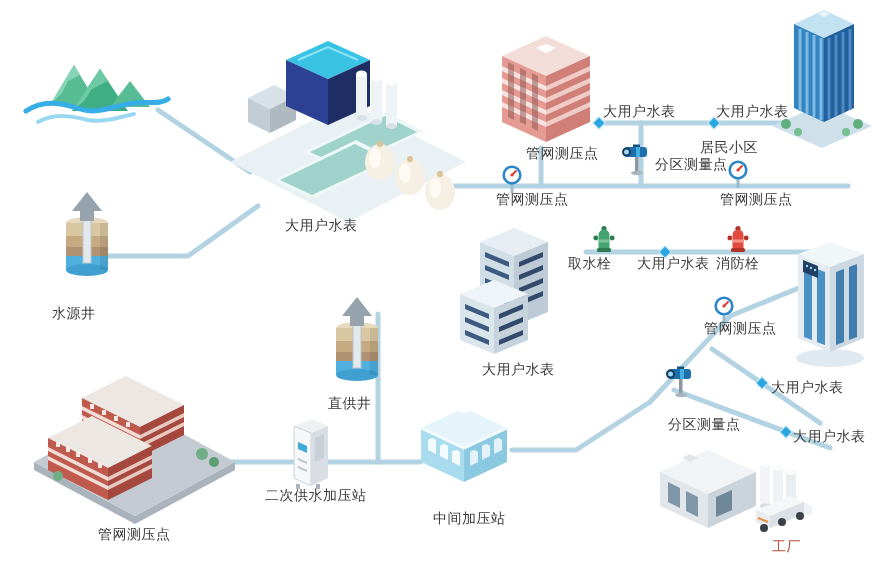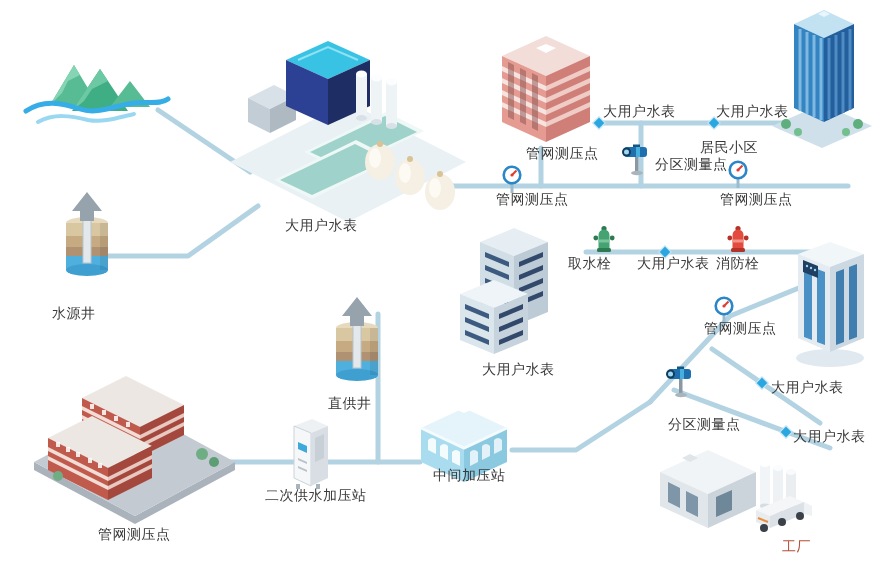"中间加压站" div.lbl { top: 467px -> 510px }
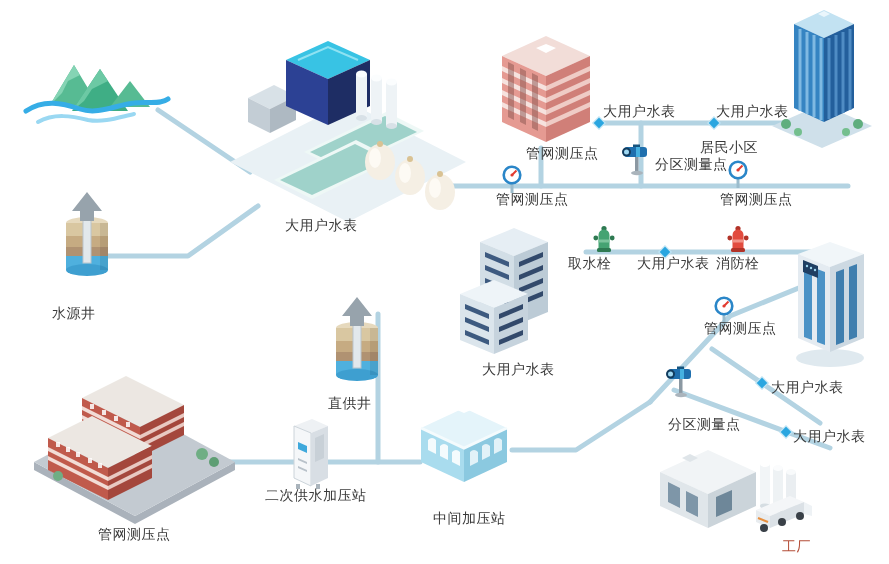"工厂" .lbl.accent { margin-left: 10px -> none }
